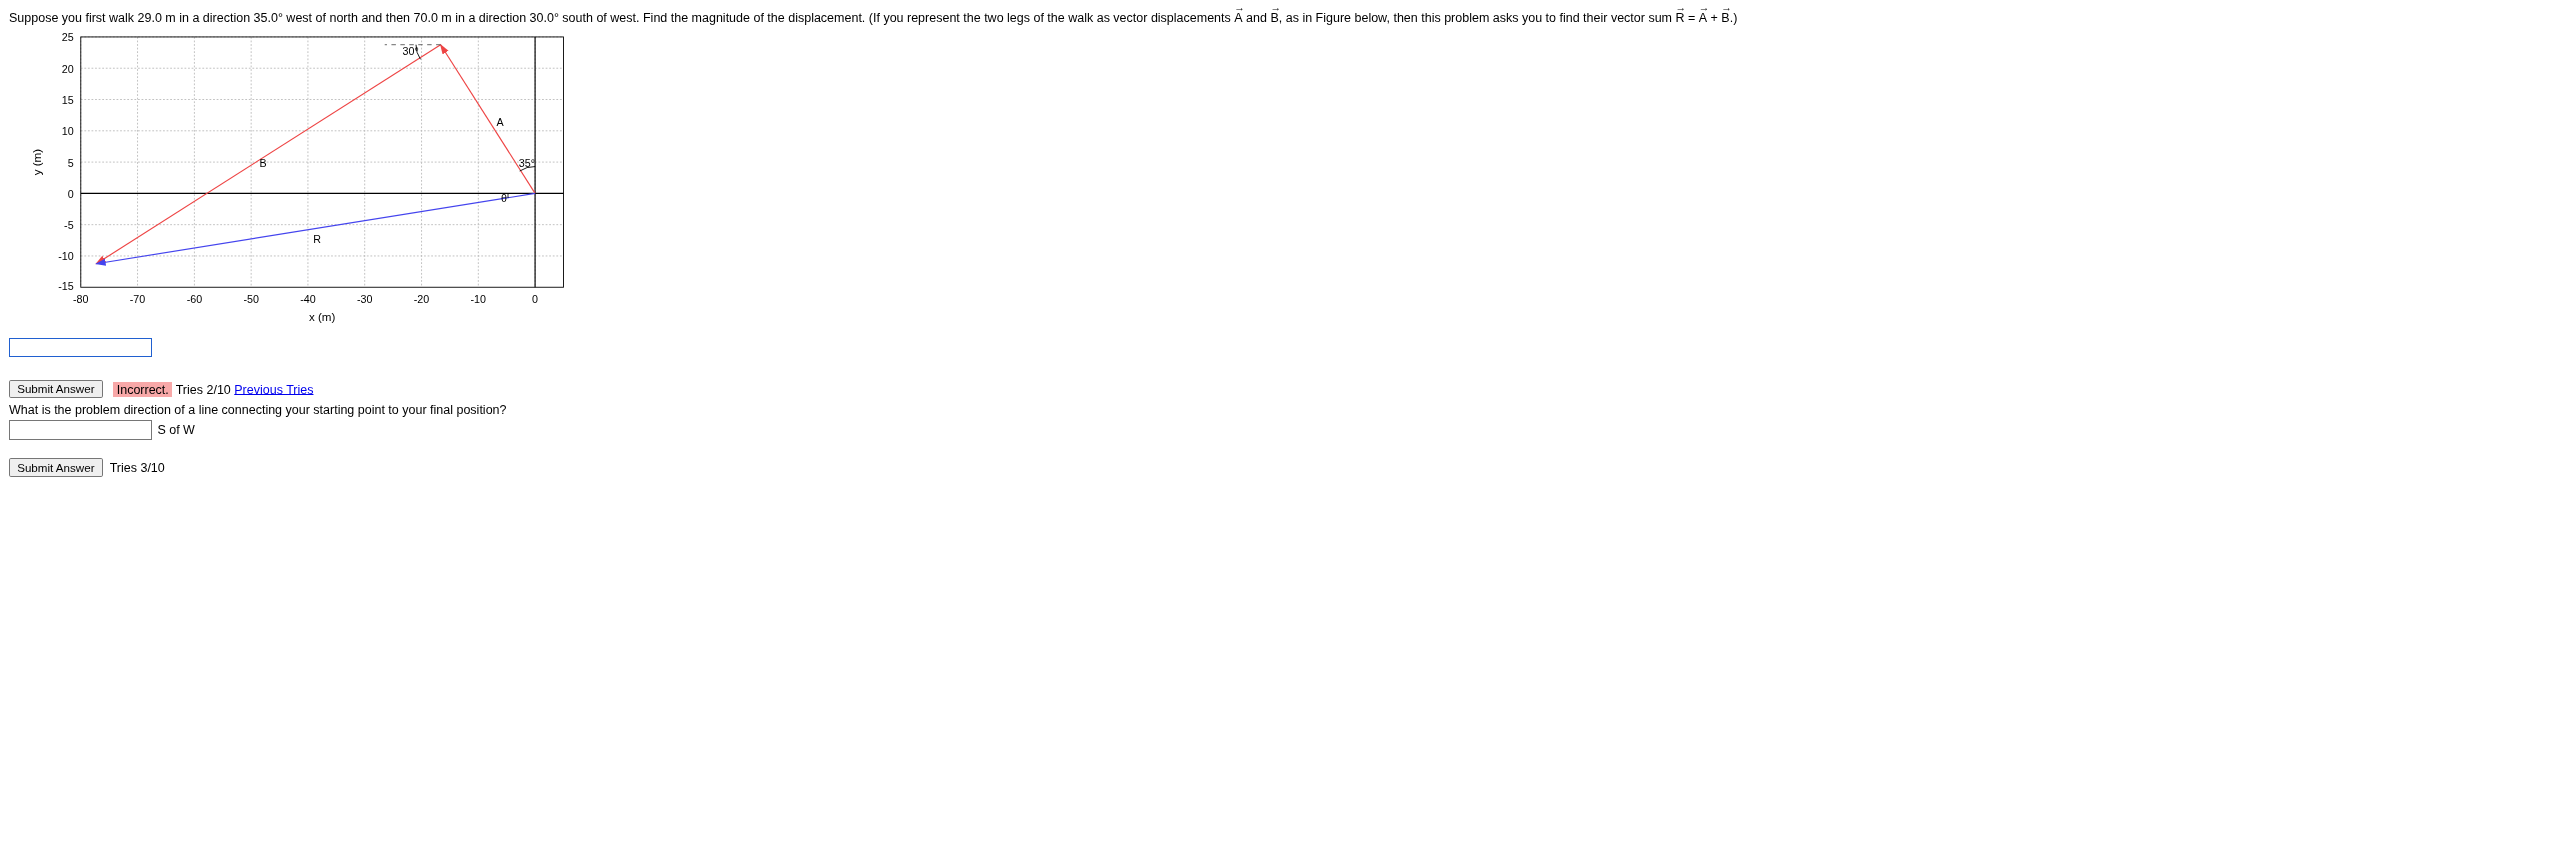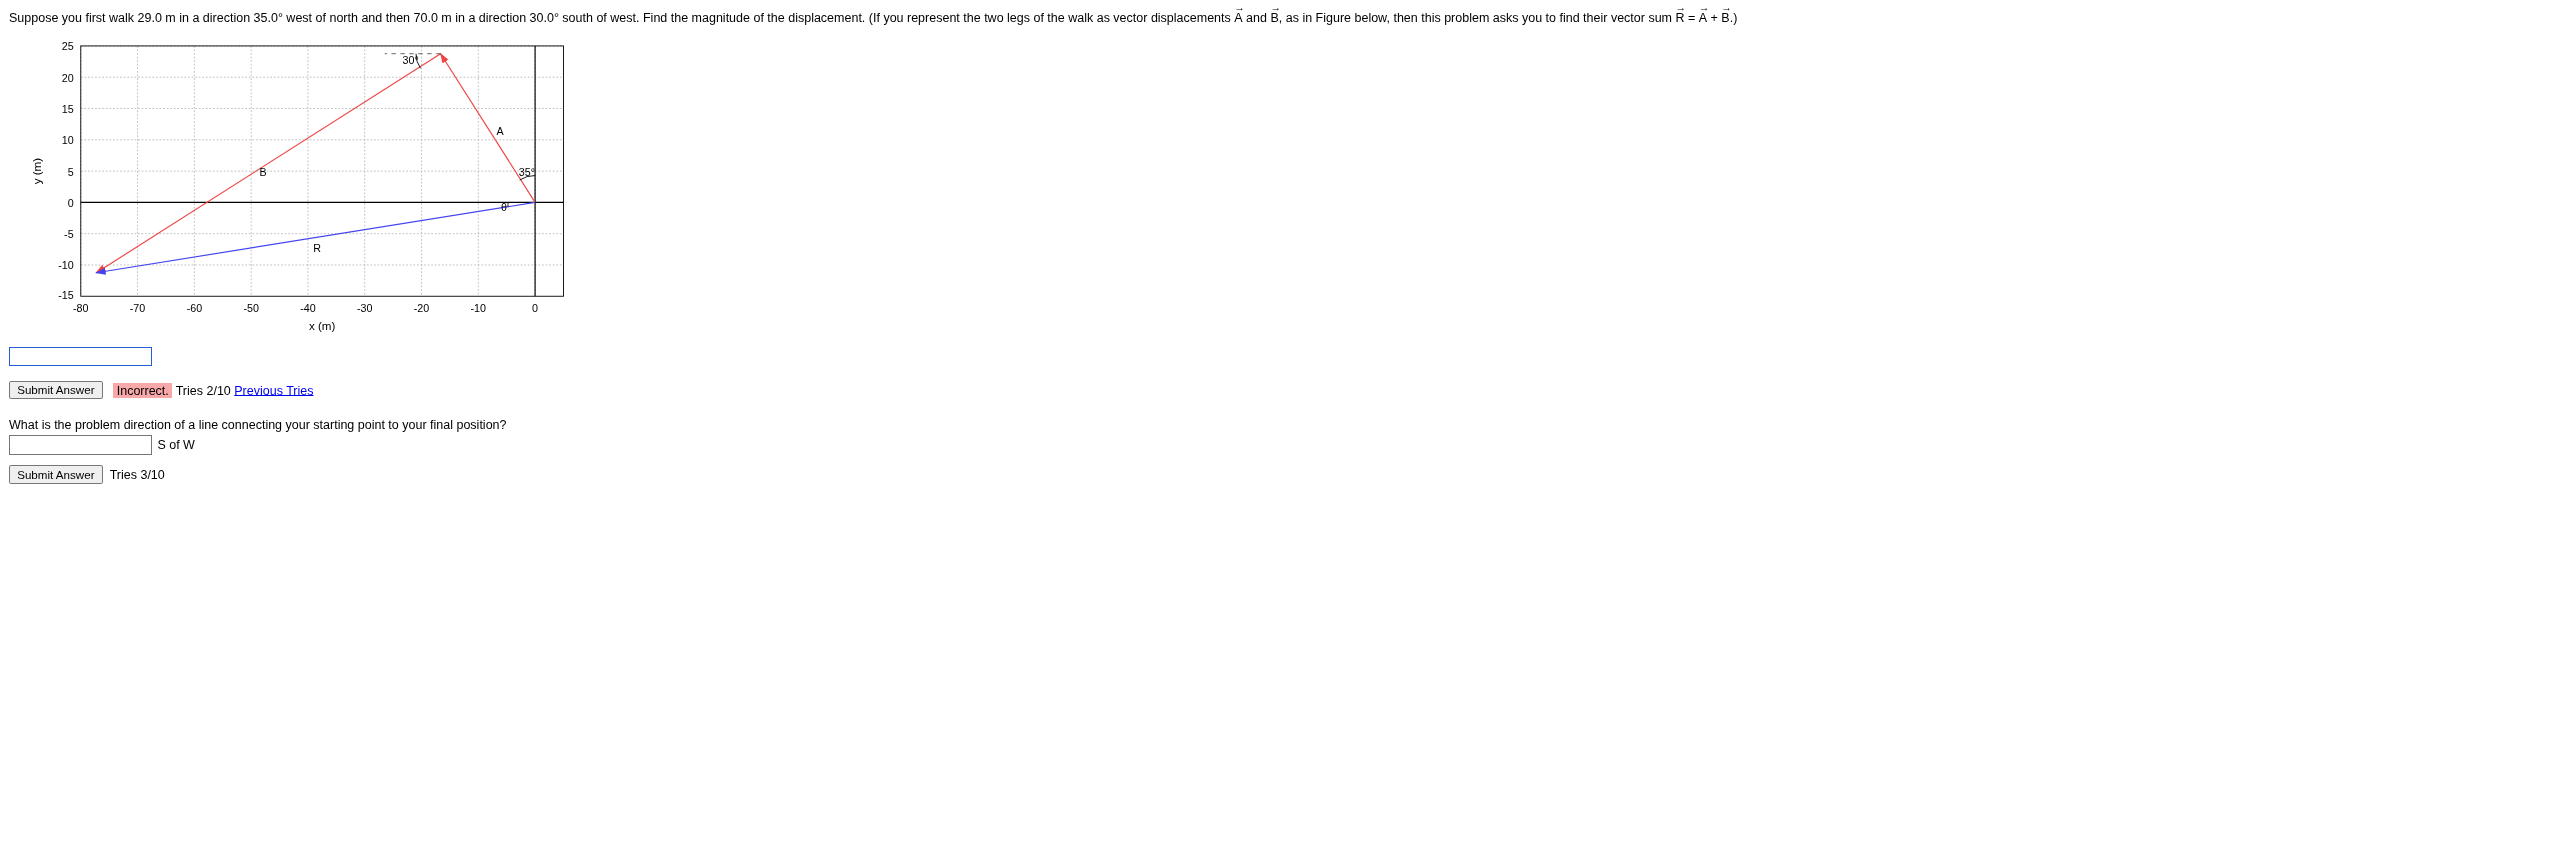"Suppose you first walk 29.0" .question-text { margin-bottom: 9px -> none }
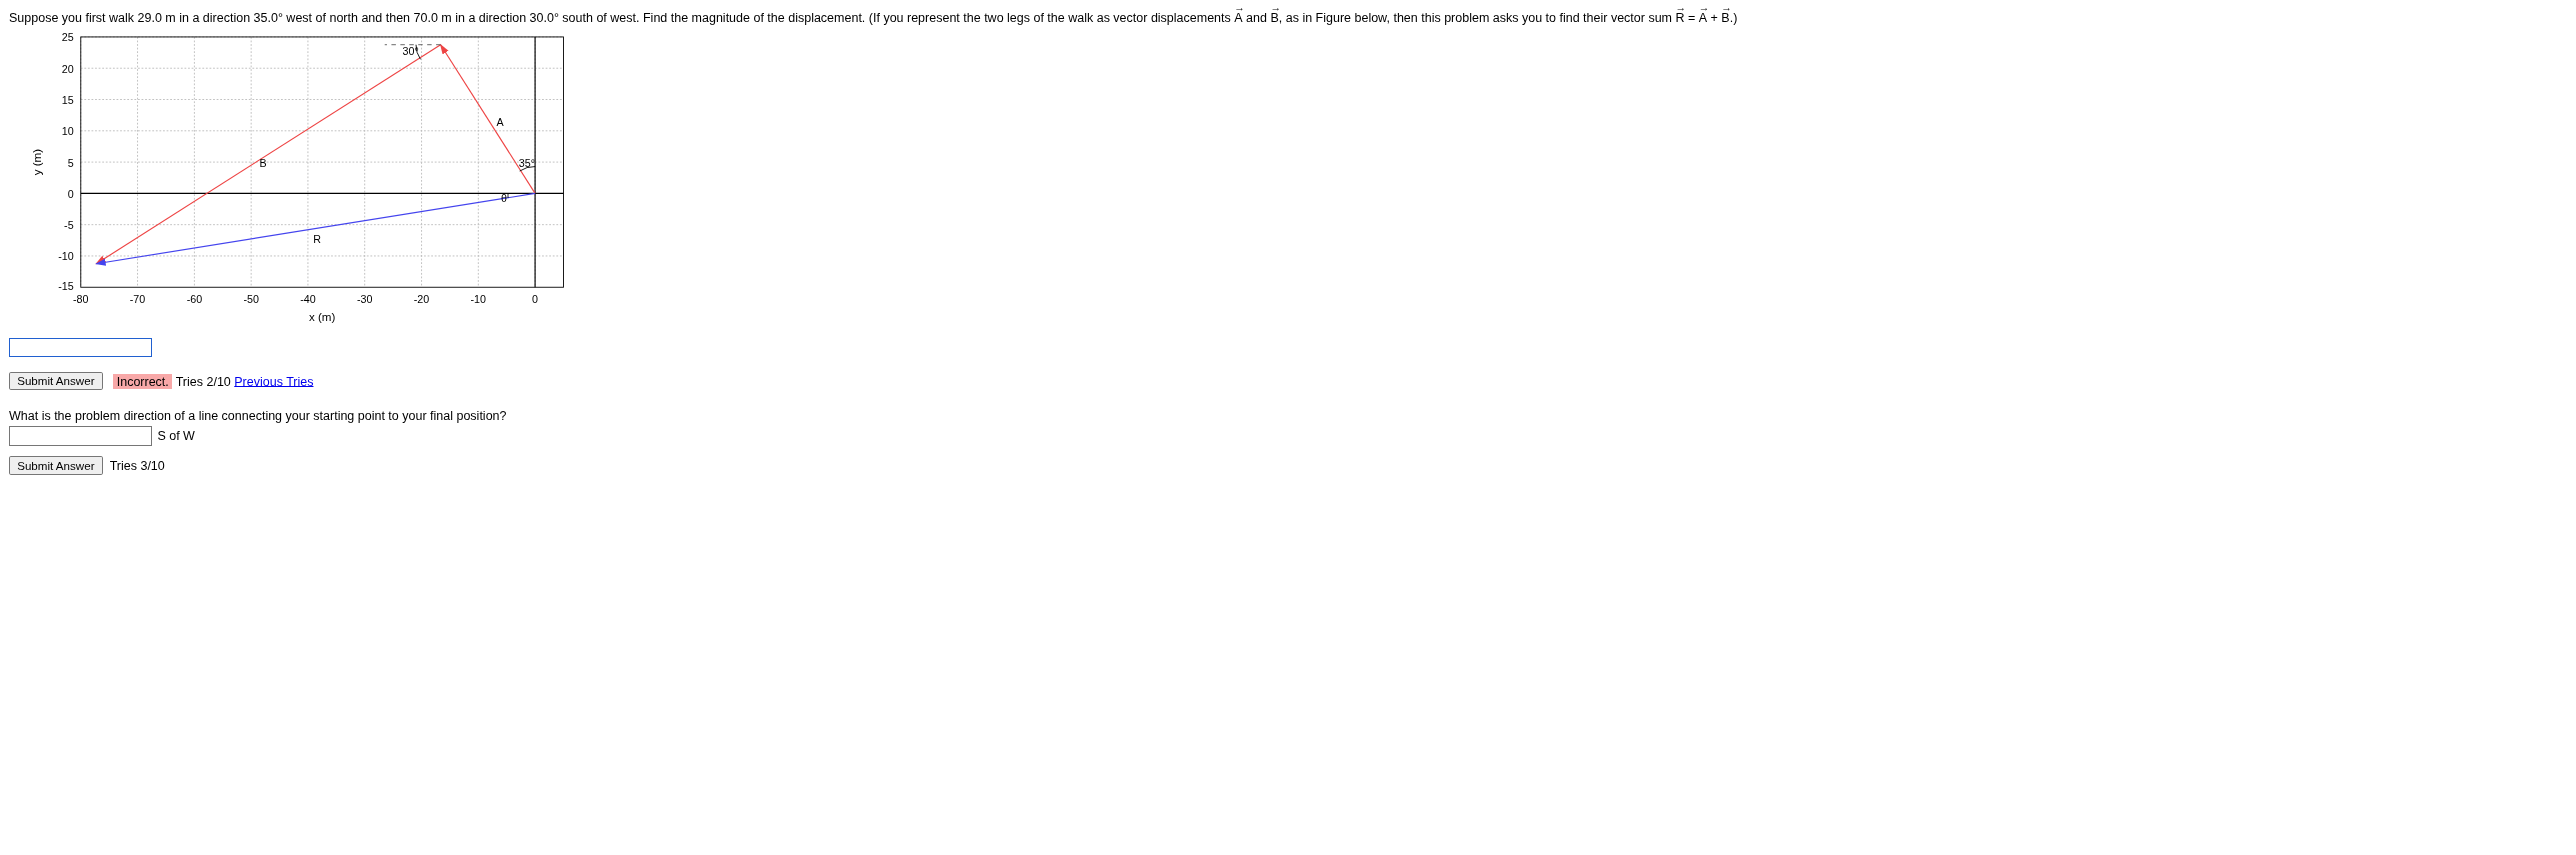"Submit Answer Incorrect. Tries 2/10" .feedback-row { margin-bottom: 16px -> 2px }
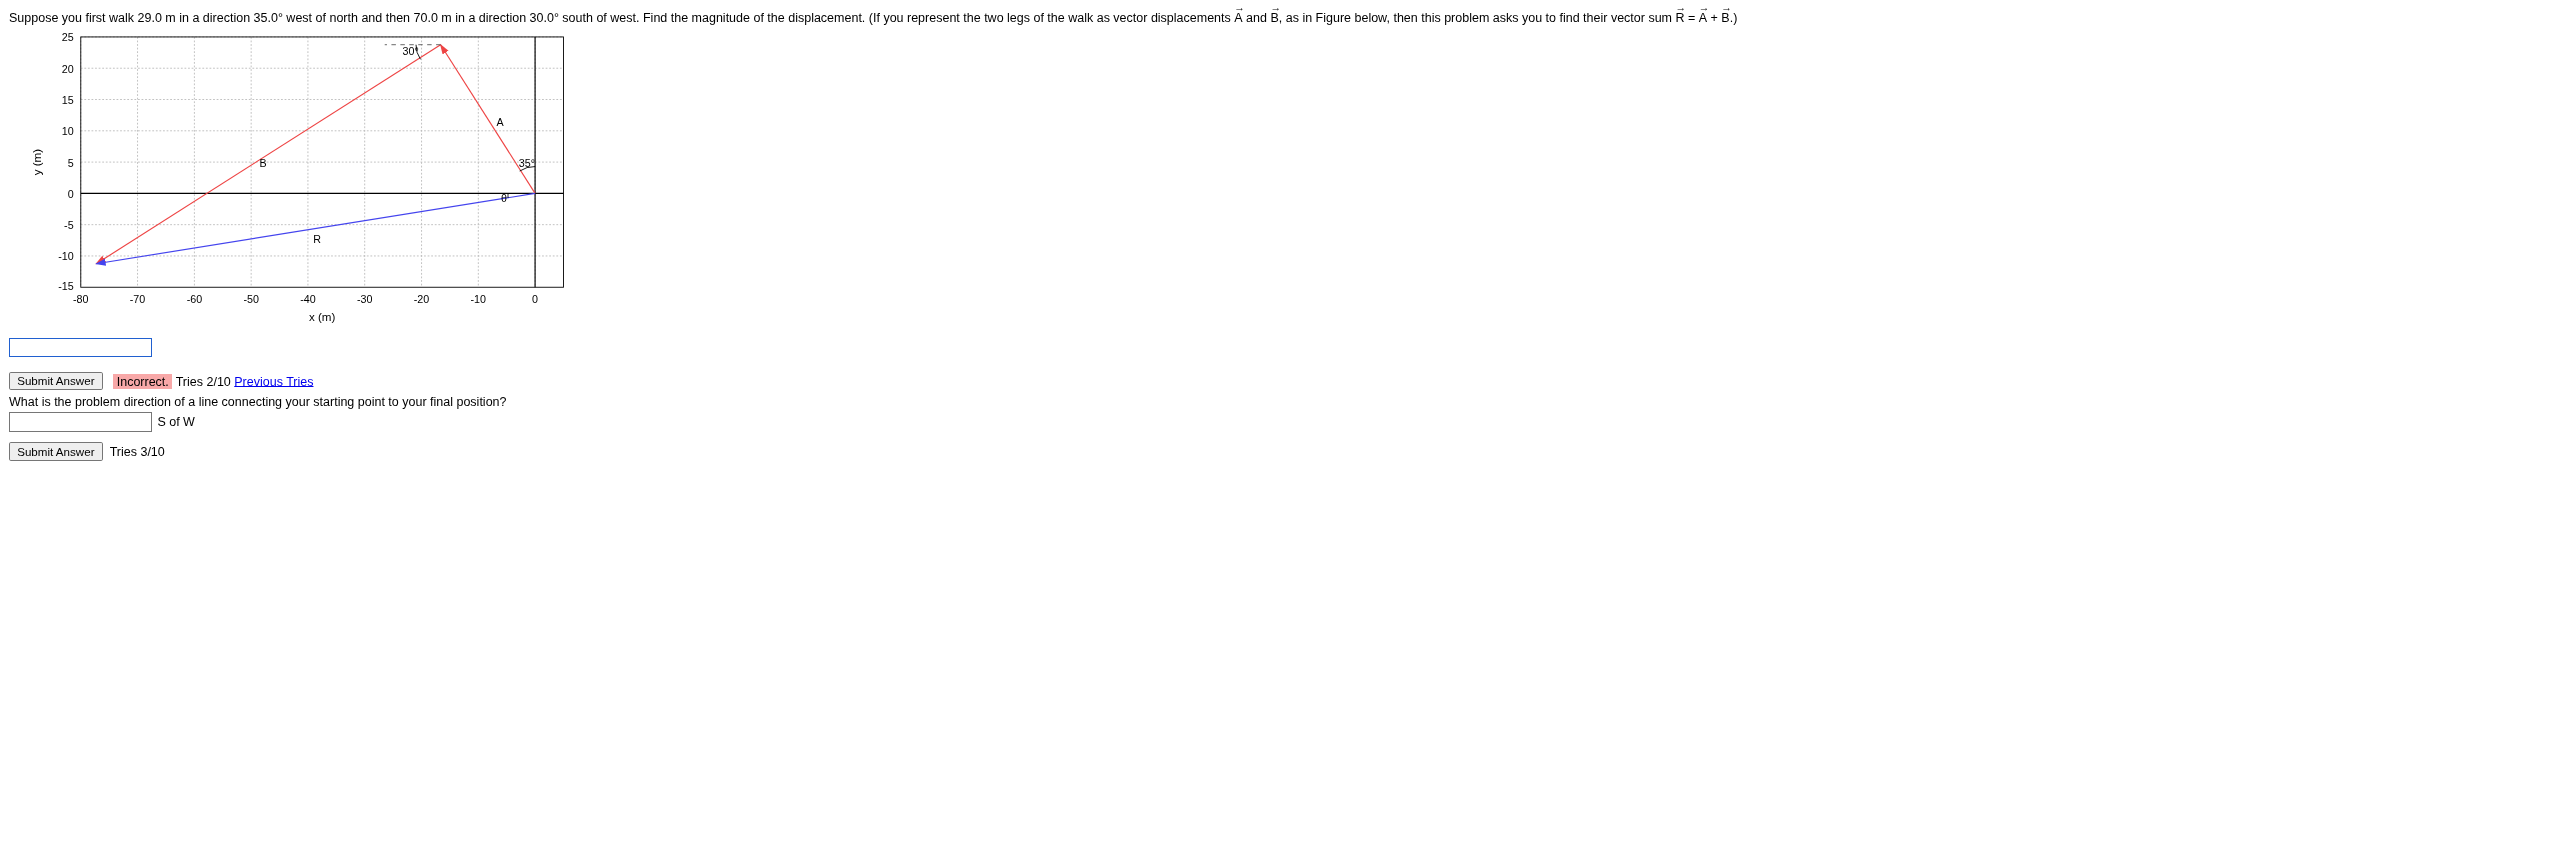"S of W" .input-row { margin-bottom: 10px -> 18px }
